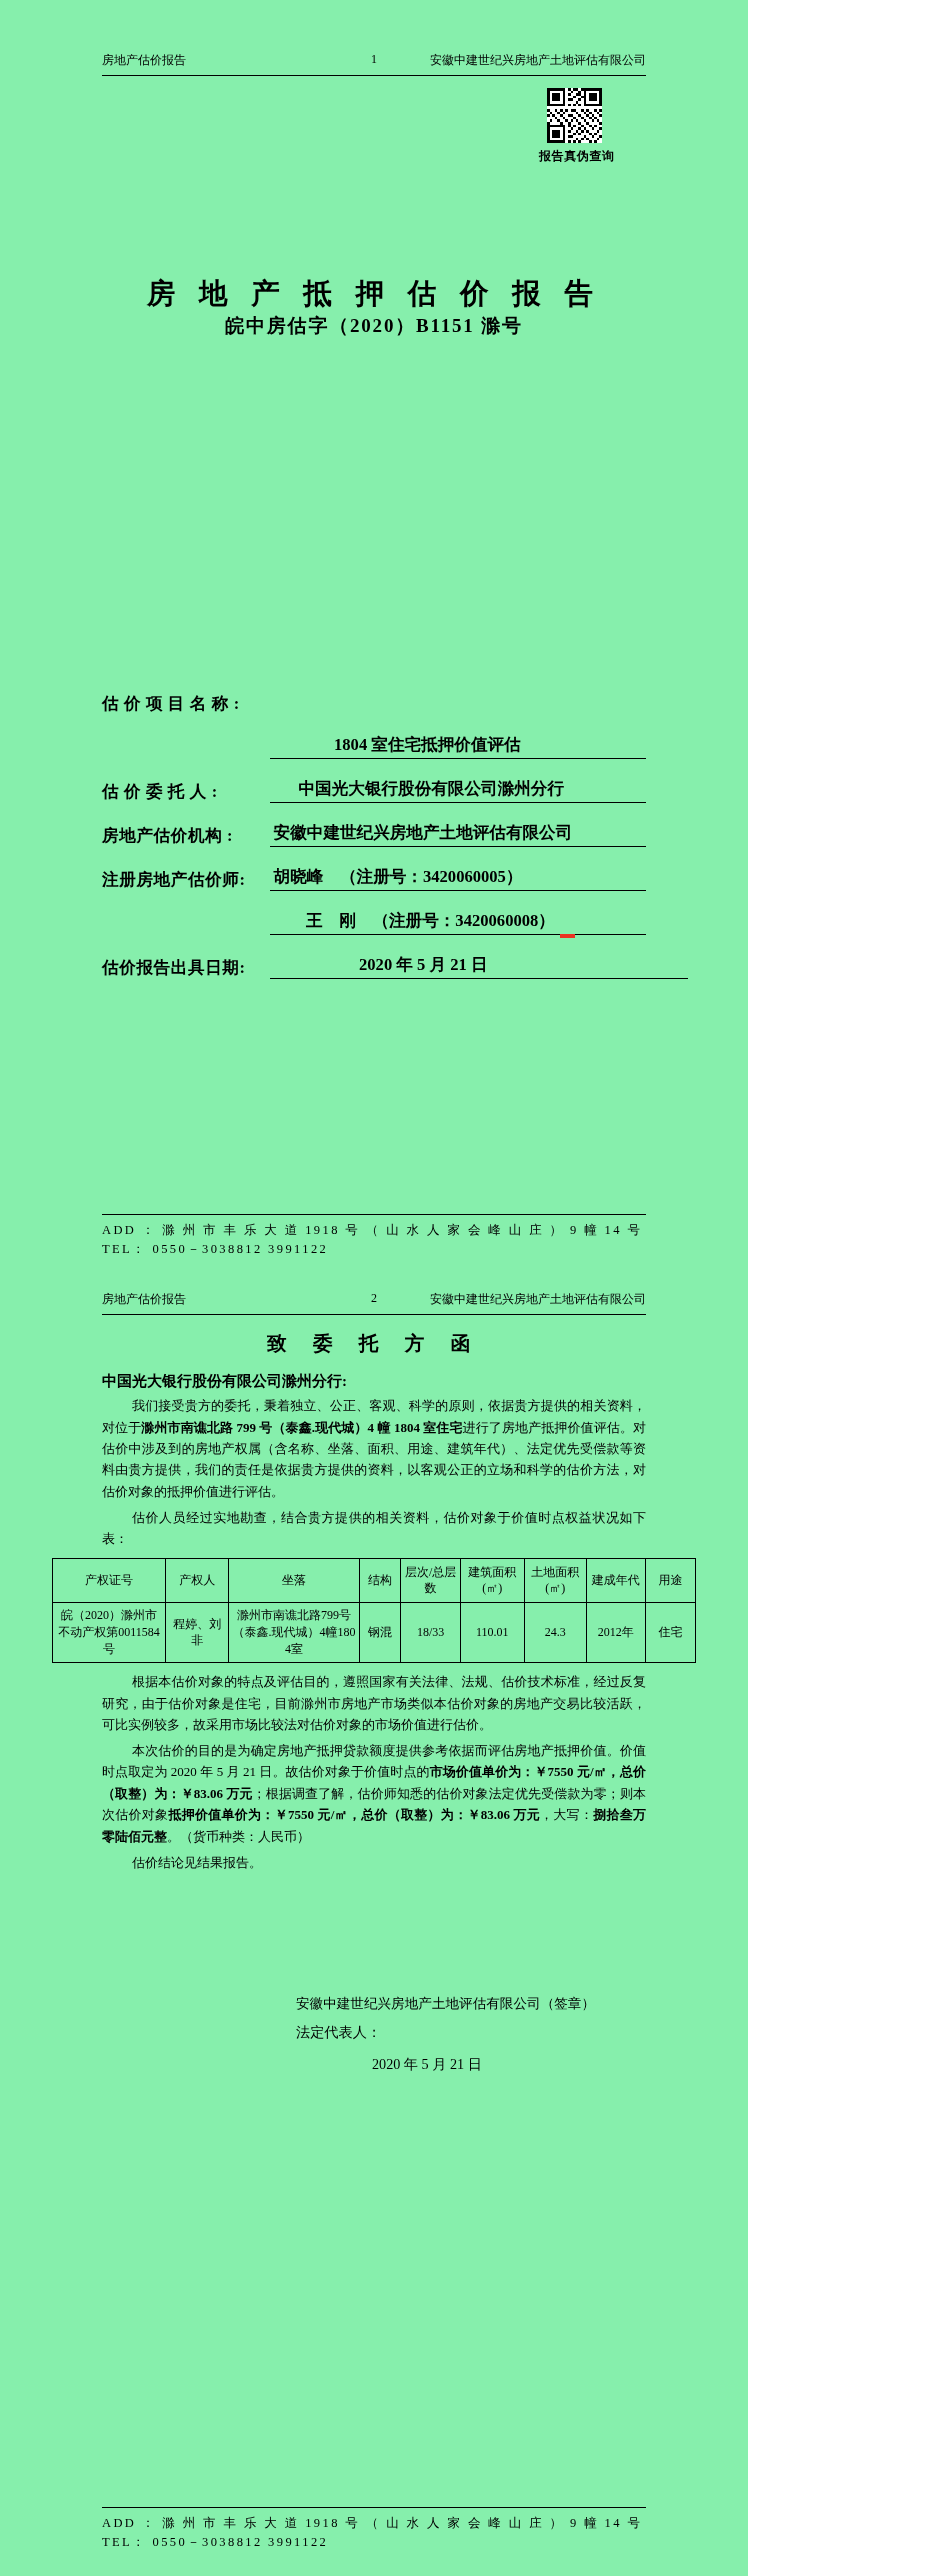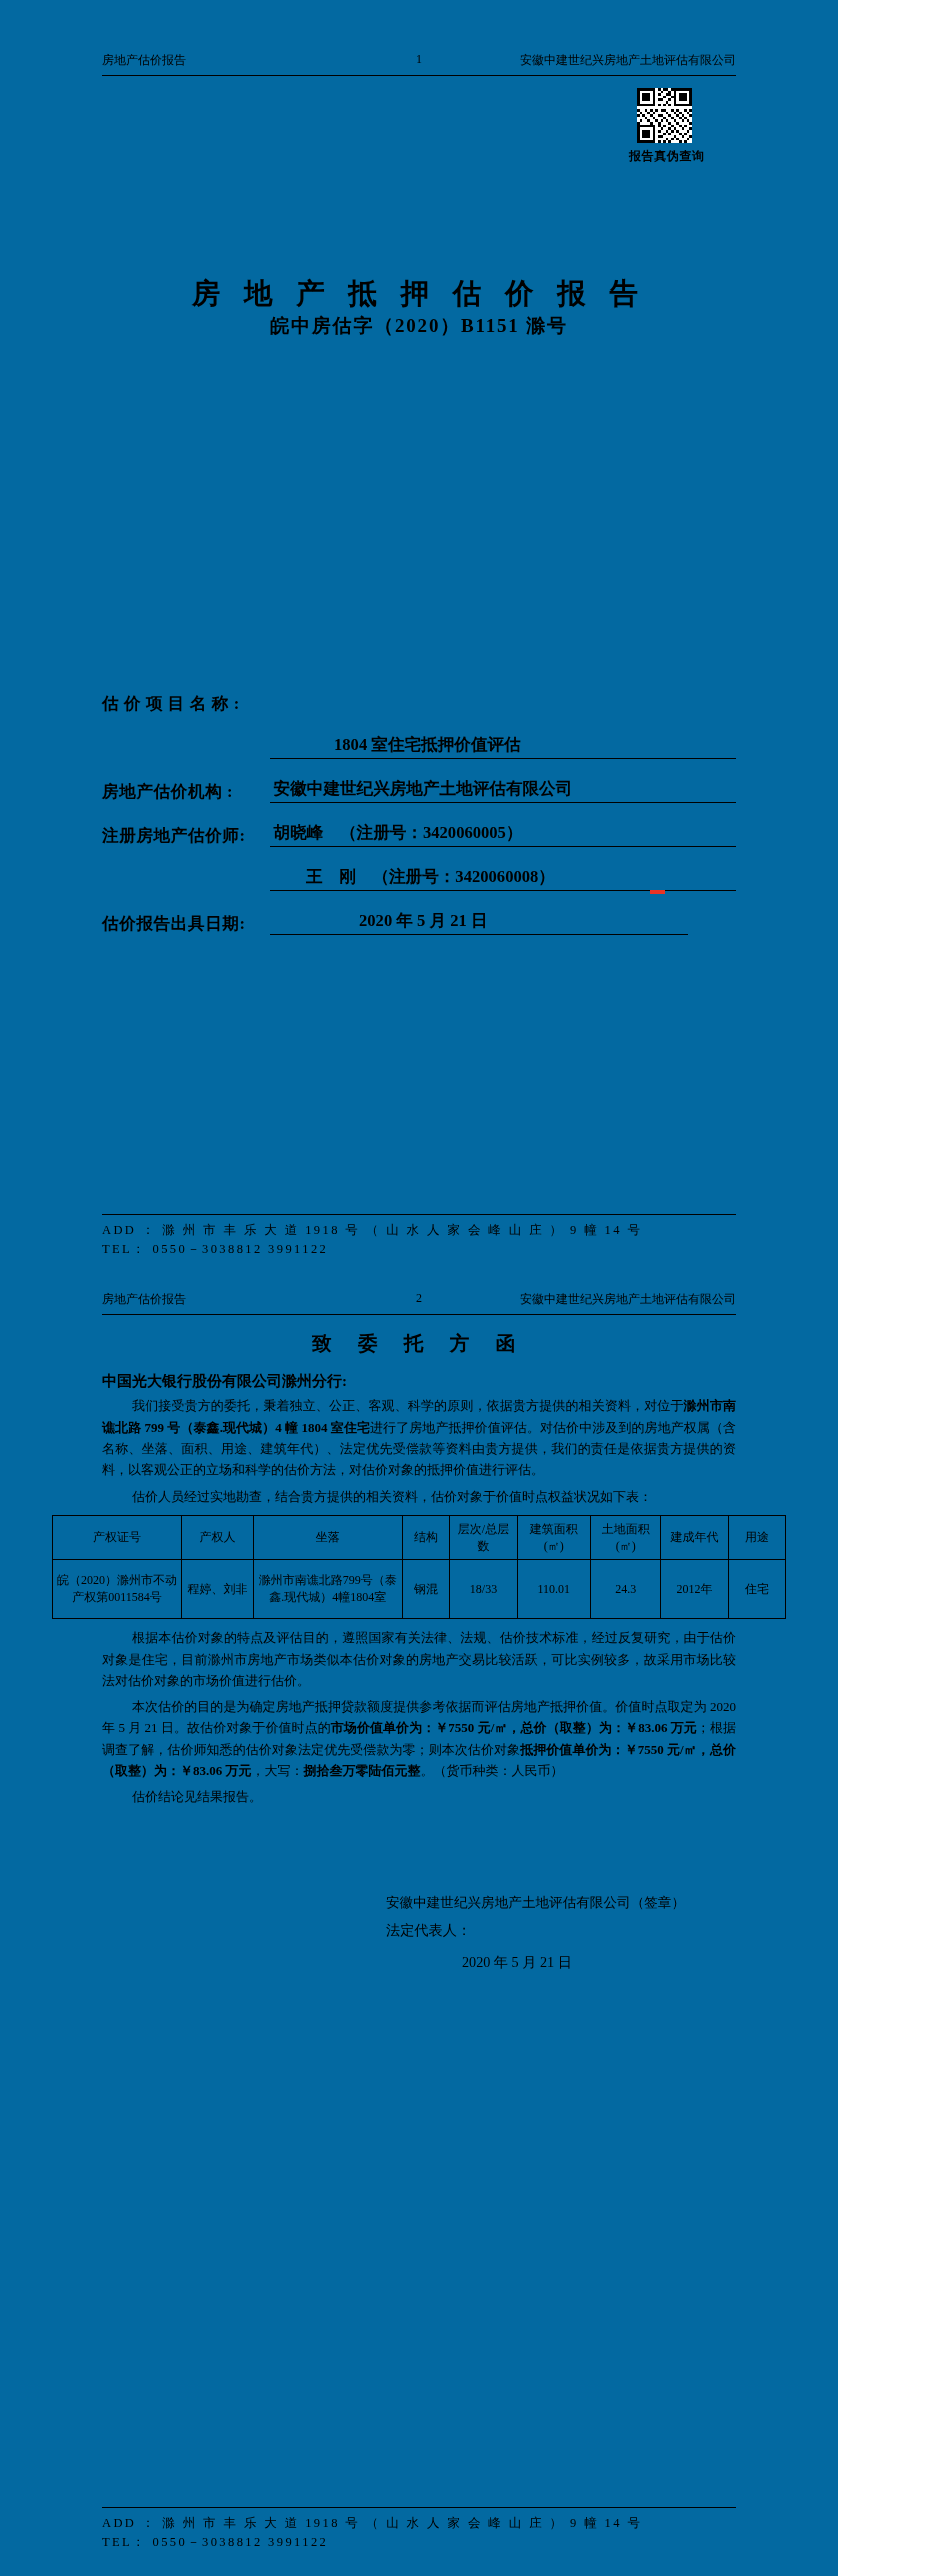"房地产估价报告" .page { background: #0369a1 -> #86efac; width: 838px -> 748px }
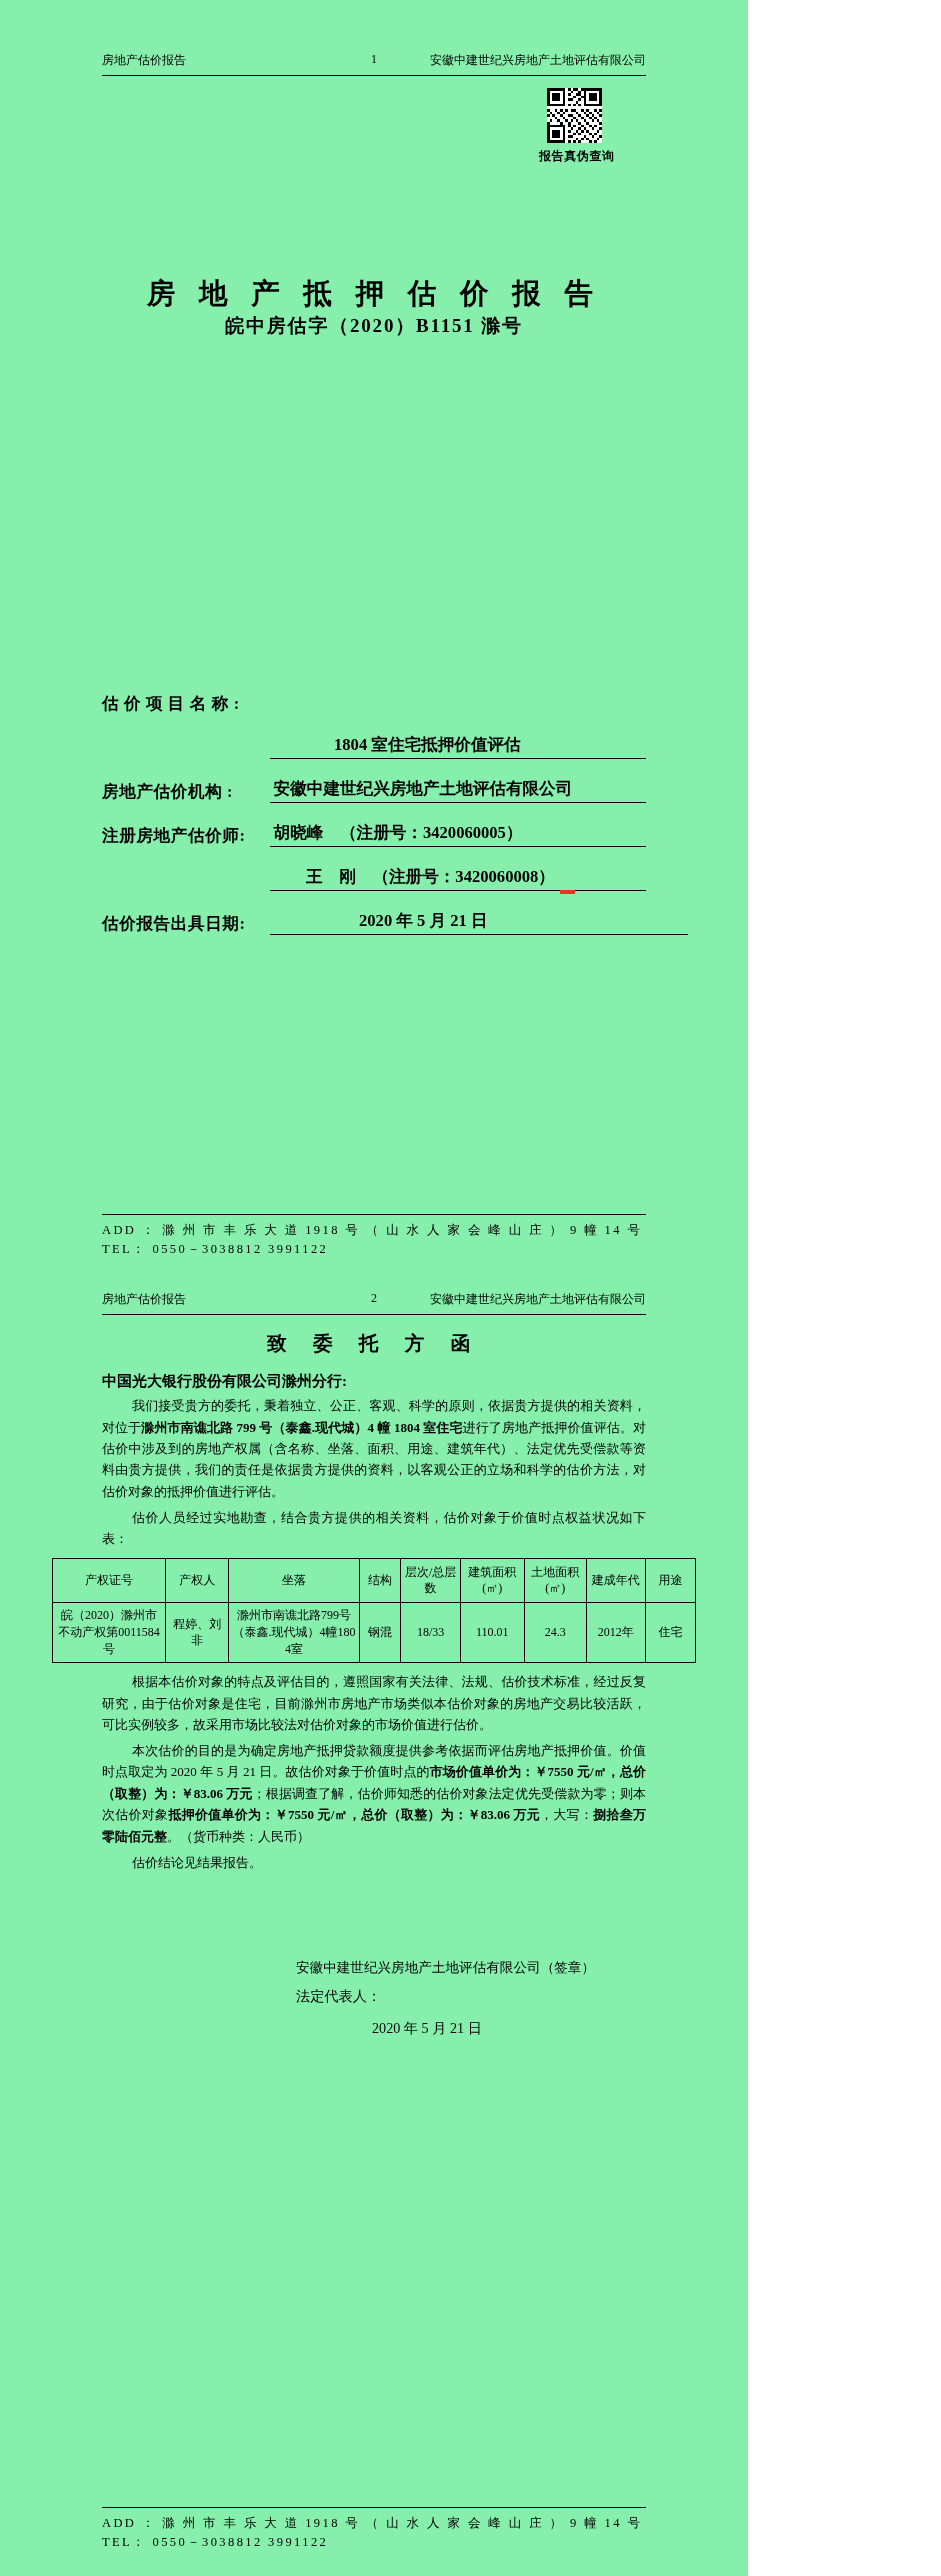"估 价 委 托 人" div.frow { html: none -> <div> <span>估 价 委 托 人 :</span> <span>中国光大银行股份有限公司滁州分行</span> </div> }
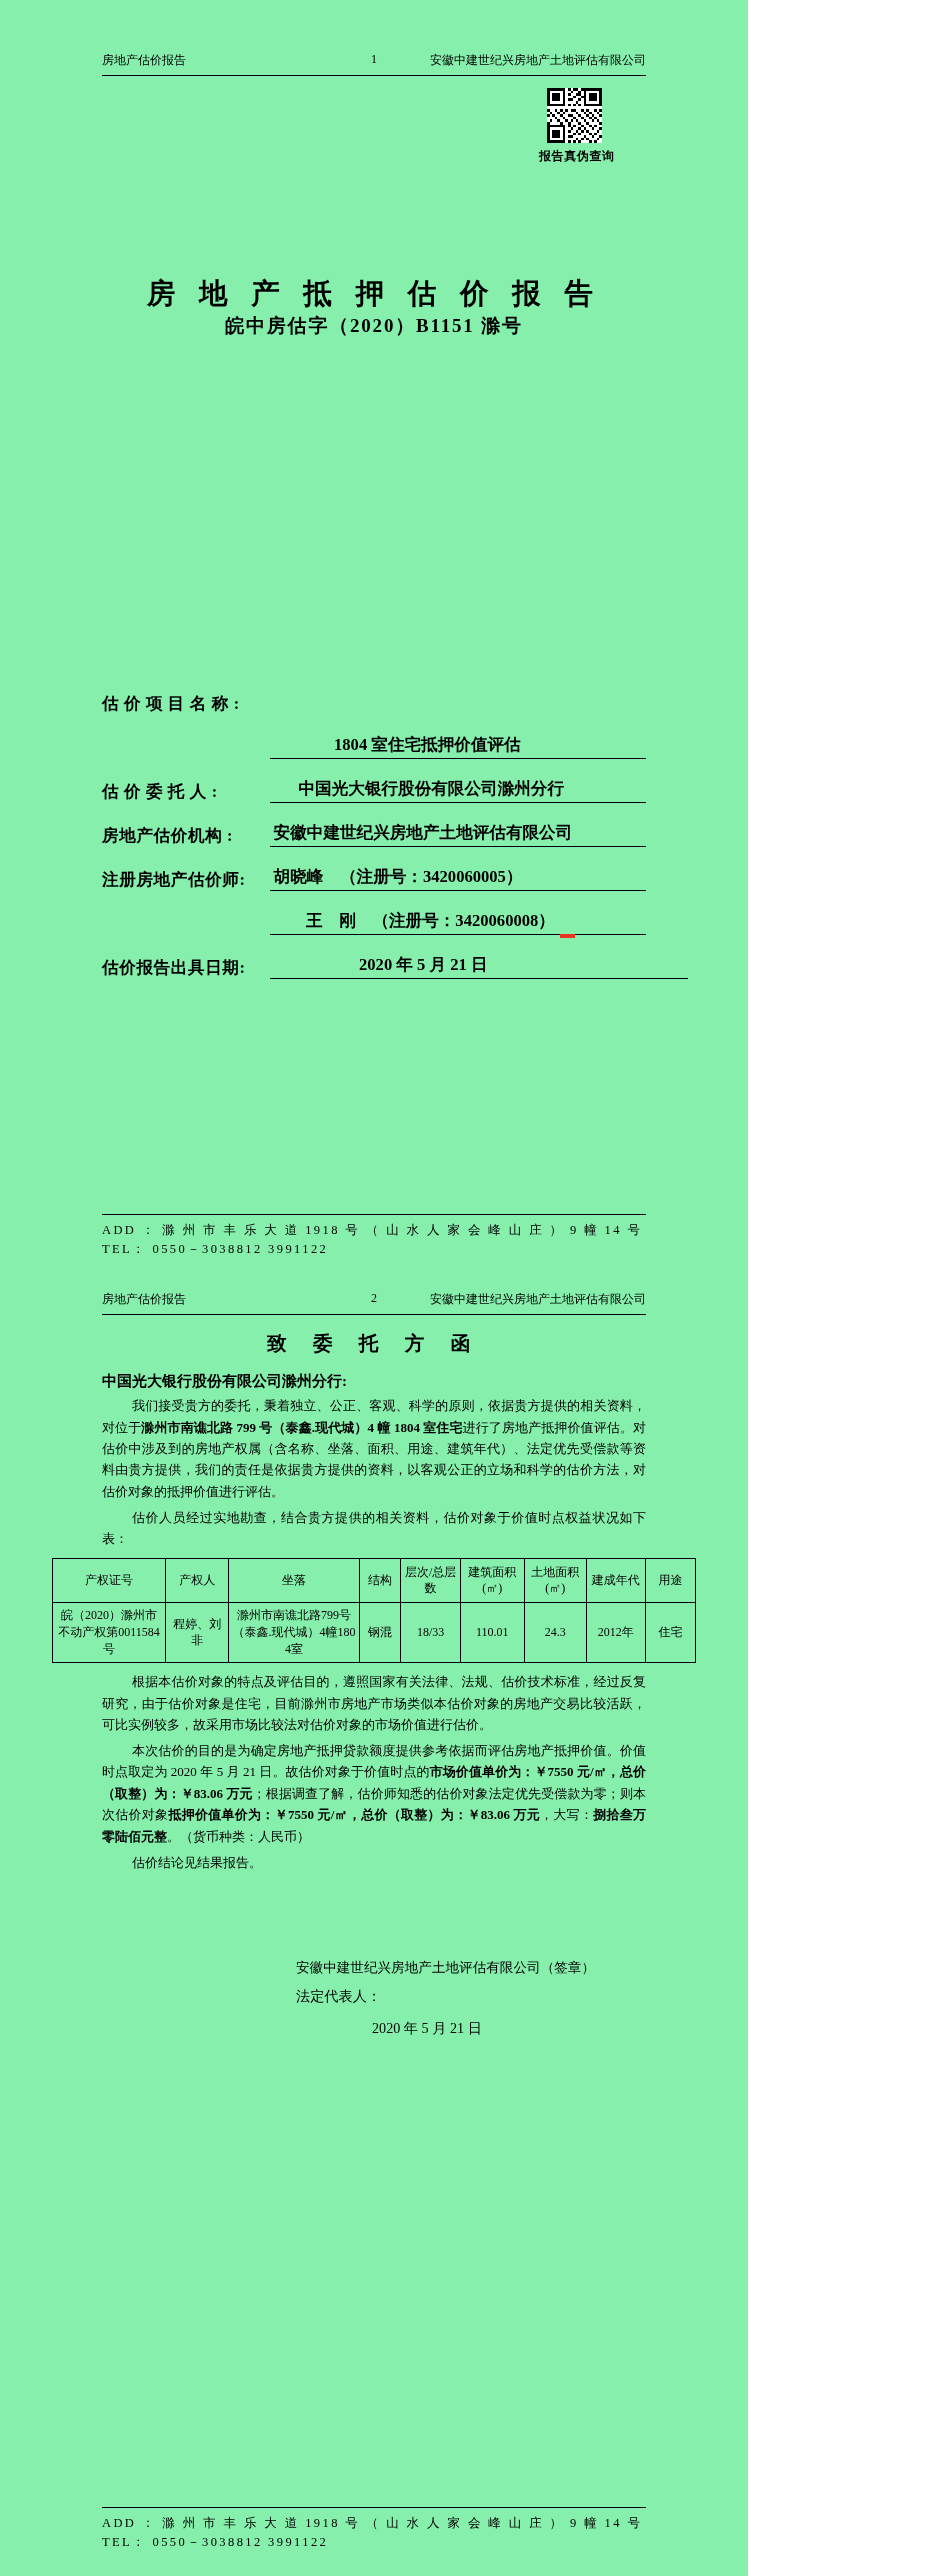"安徽中建世纪兴房地产土地评估有限公司（签章）" .sig-company { margin-top: none -> 36px }
